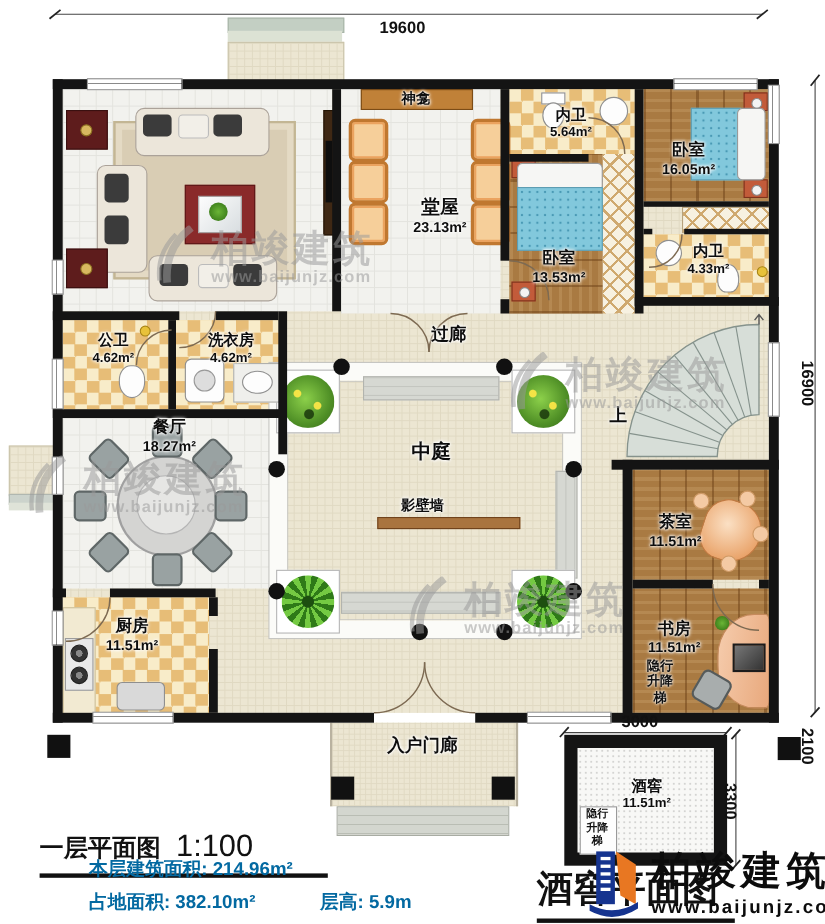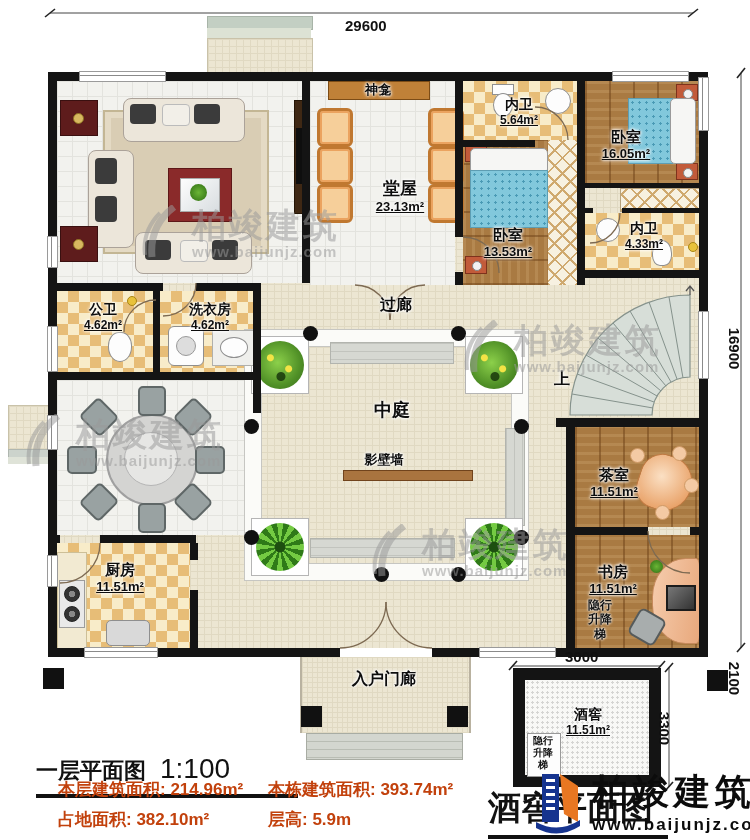"29600" div.dim-text { text: 29600 -> 19600 }
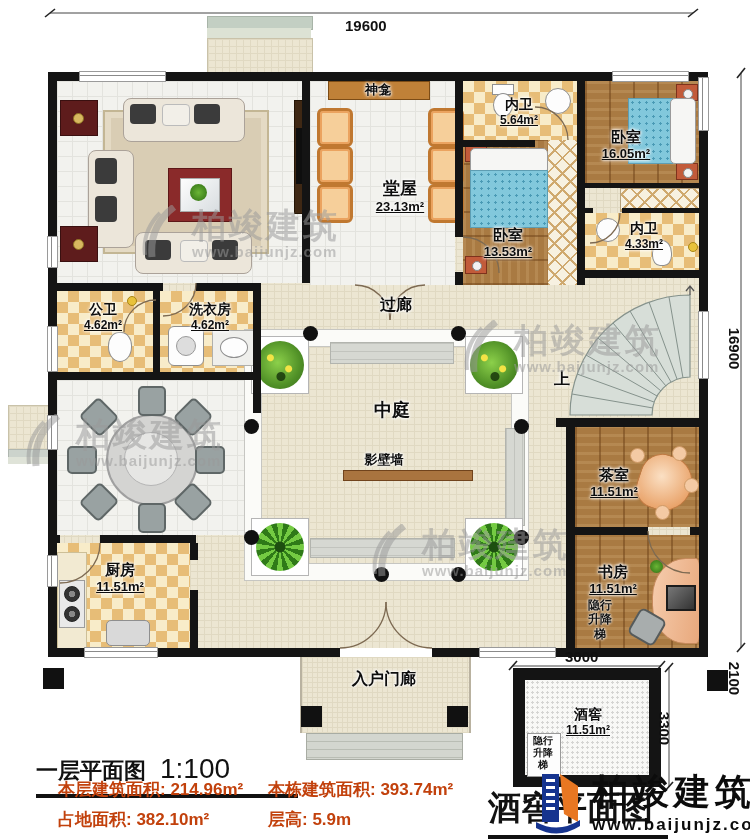"5.64m²" .rlabel .ar { text-decoration: underline -> none }
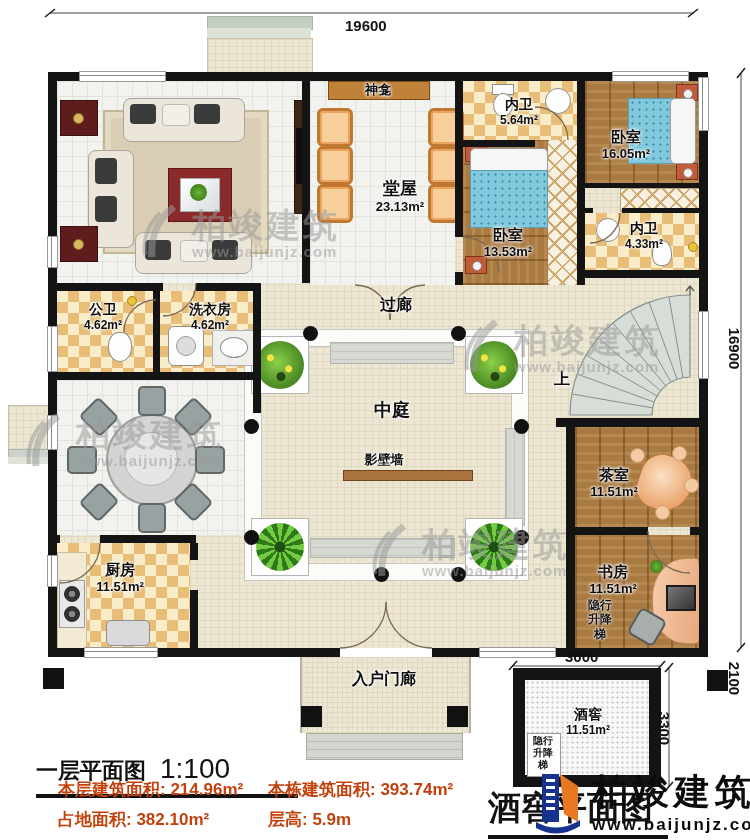"过廊" div.rlabel { left: 360px -> 372px }
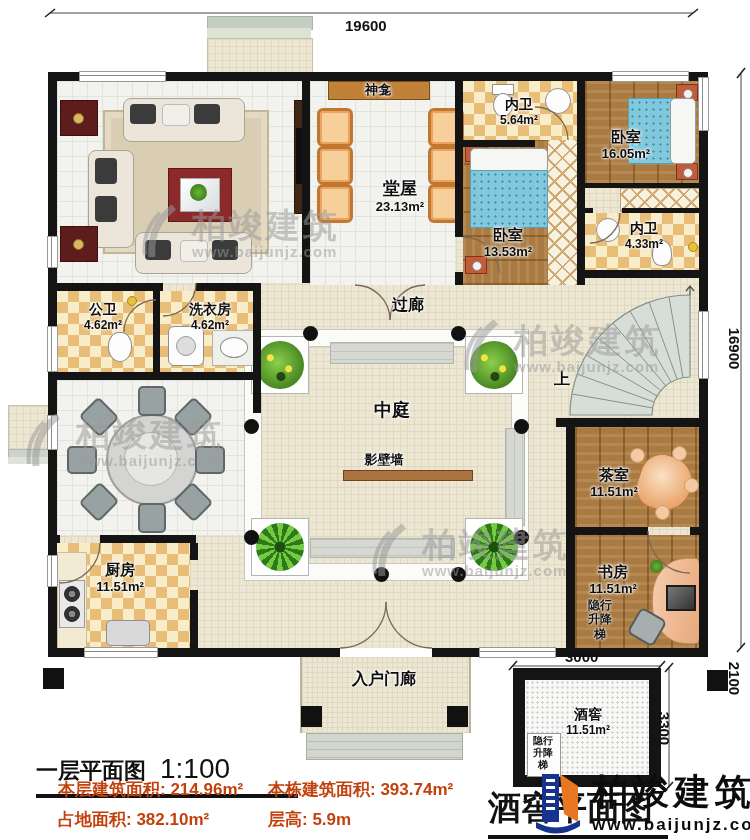"餐厅" div.rlabel { html: none -> <div> <div>餐厅</div> <div>18.27m²</div> </div> }
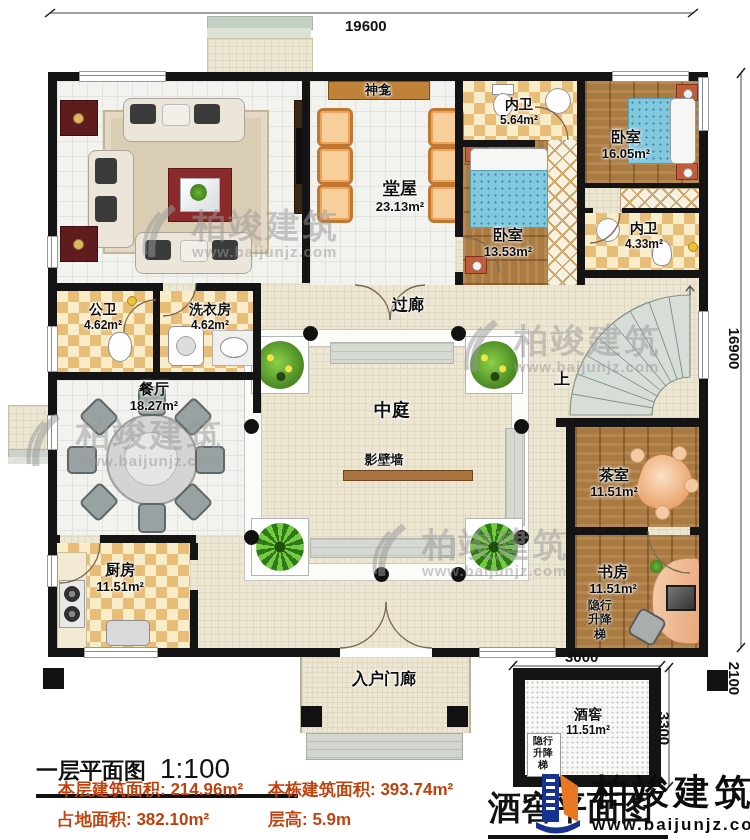"本层建筑面积: 214.96m²" .stat { color: #c2410c -> #0369a1; margin-left: none -> 23px }
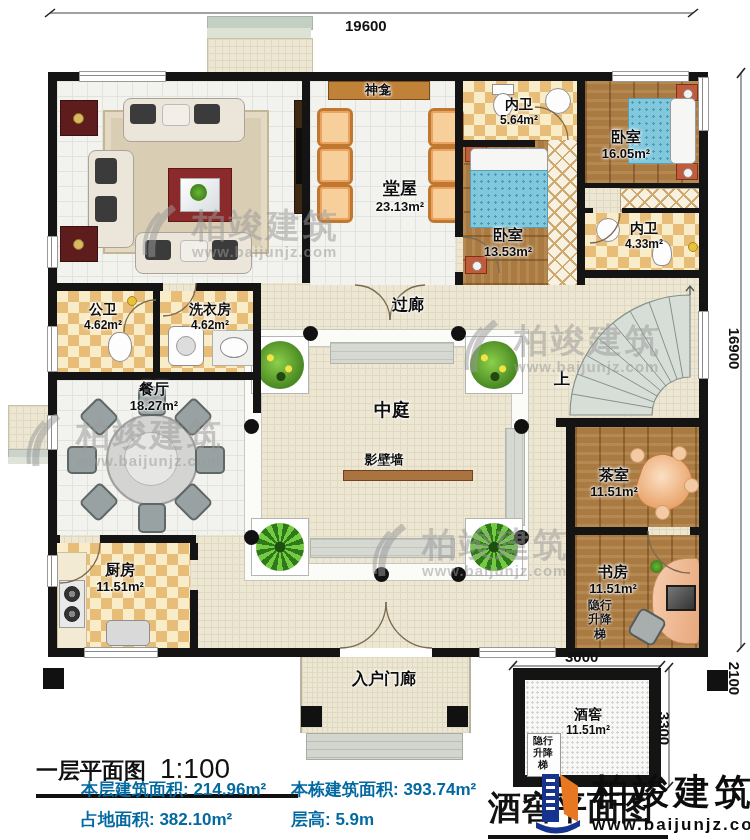"本栋建筑面积: 393.74m²" div.stat { html: <div>本栋建筑面积: 393.74m²</div> -> none }
